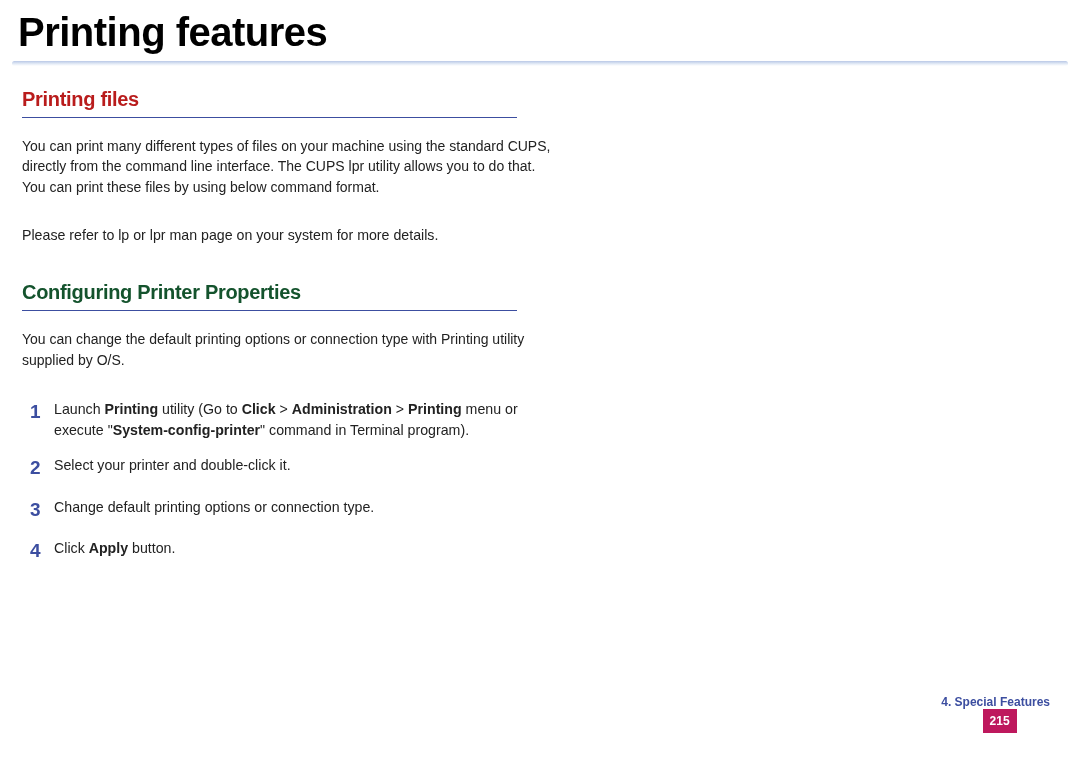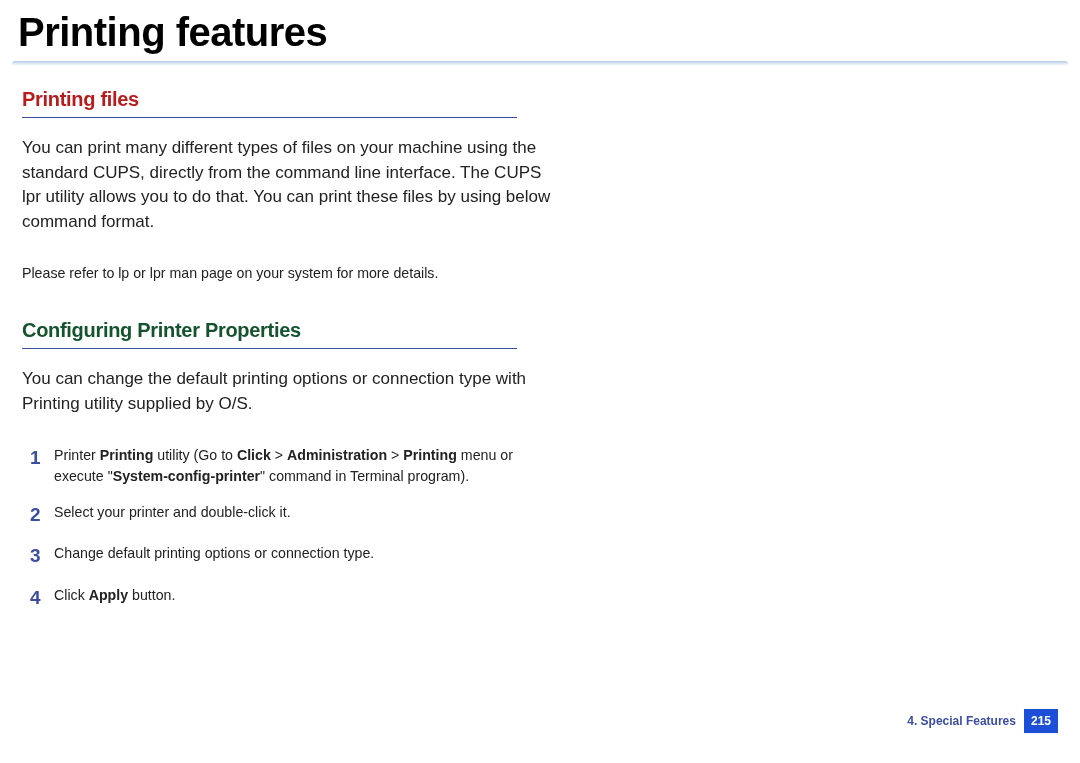"You can print many different" .paragraph { font-size: 17px -> 14px }
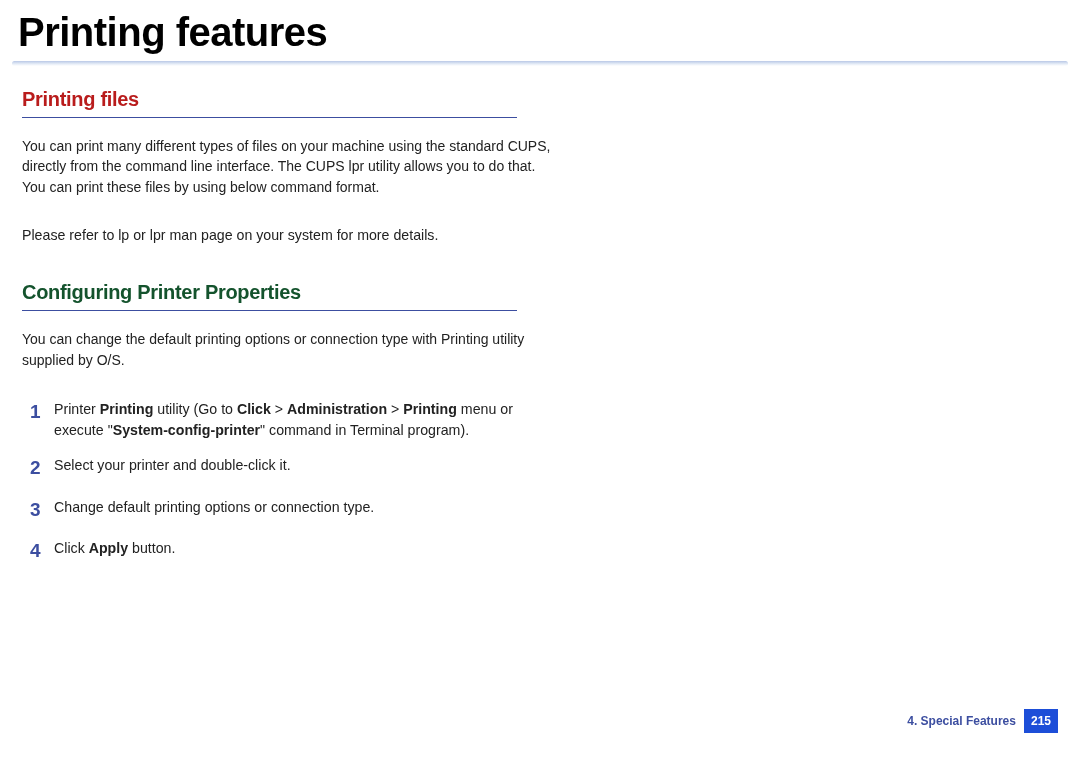"Printer" span { text: Printer -> Launch }
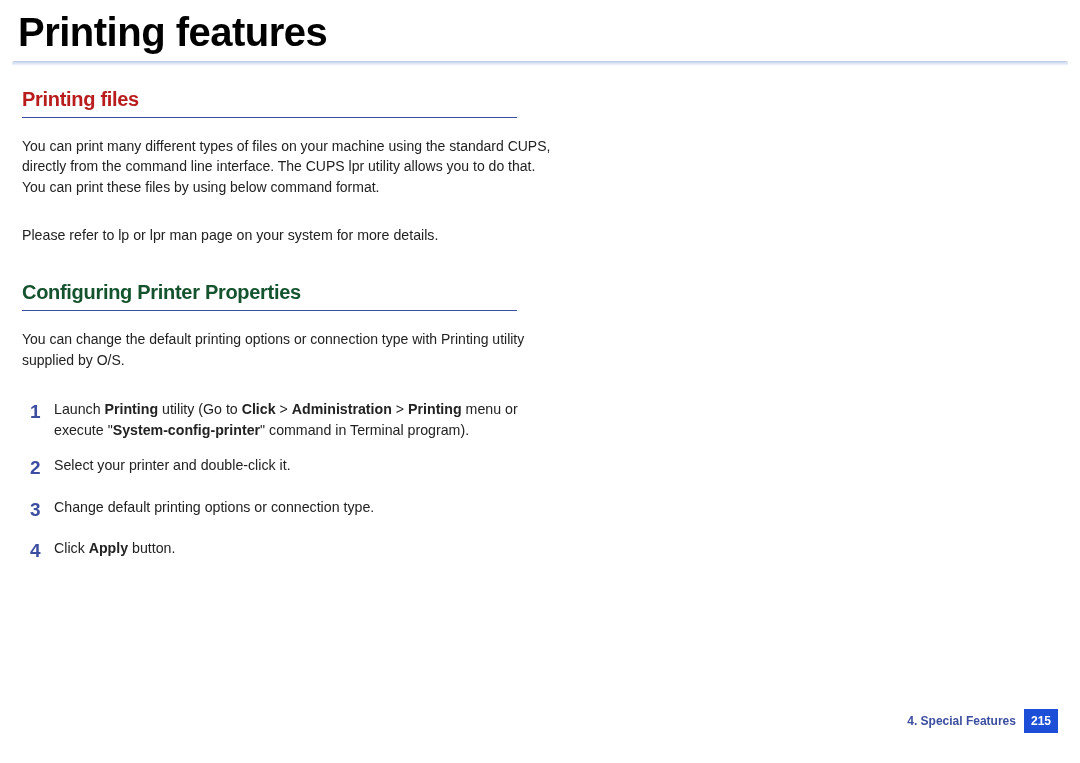"4. Special Features" .footer { flex-direction: none -> column }
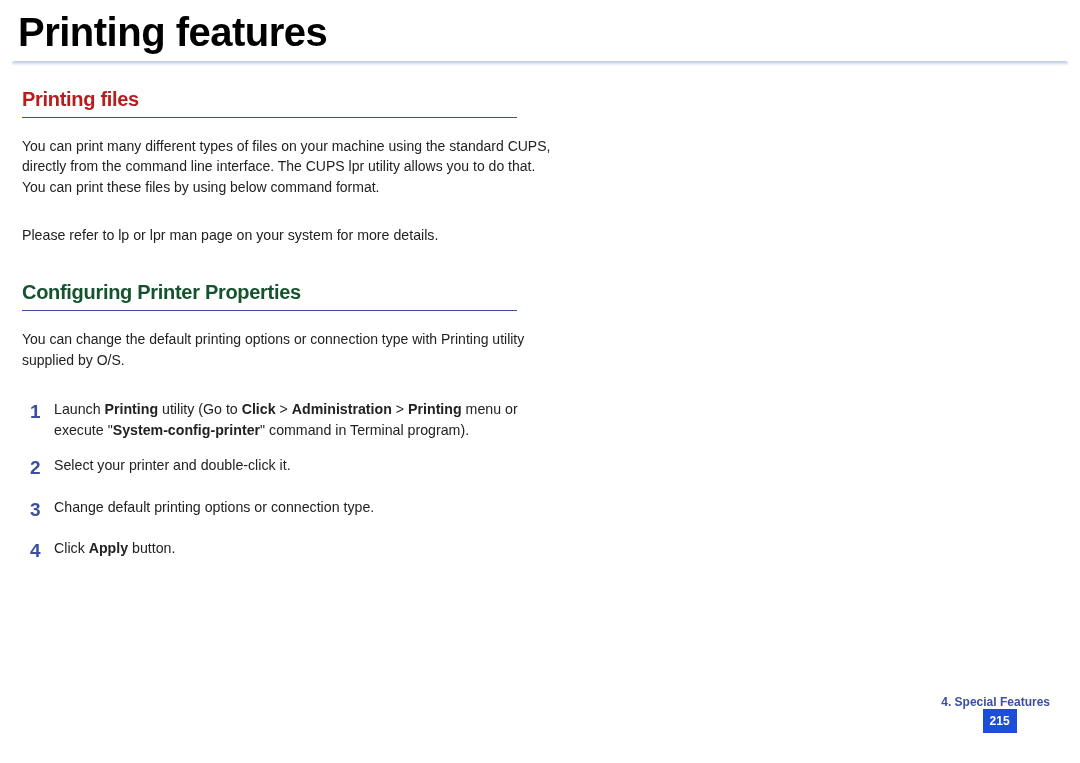"215" .footer-page { background: #1d4ed8 -> #be185d }
